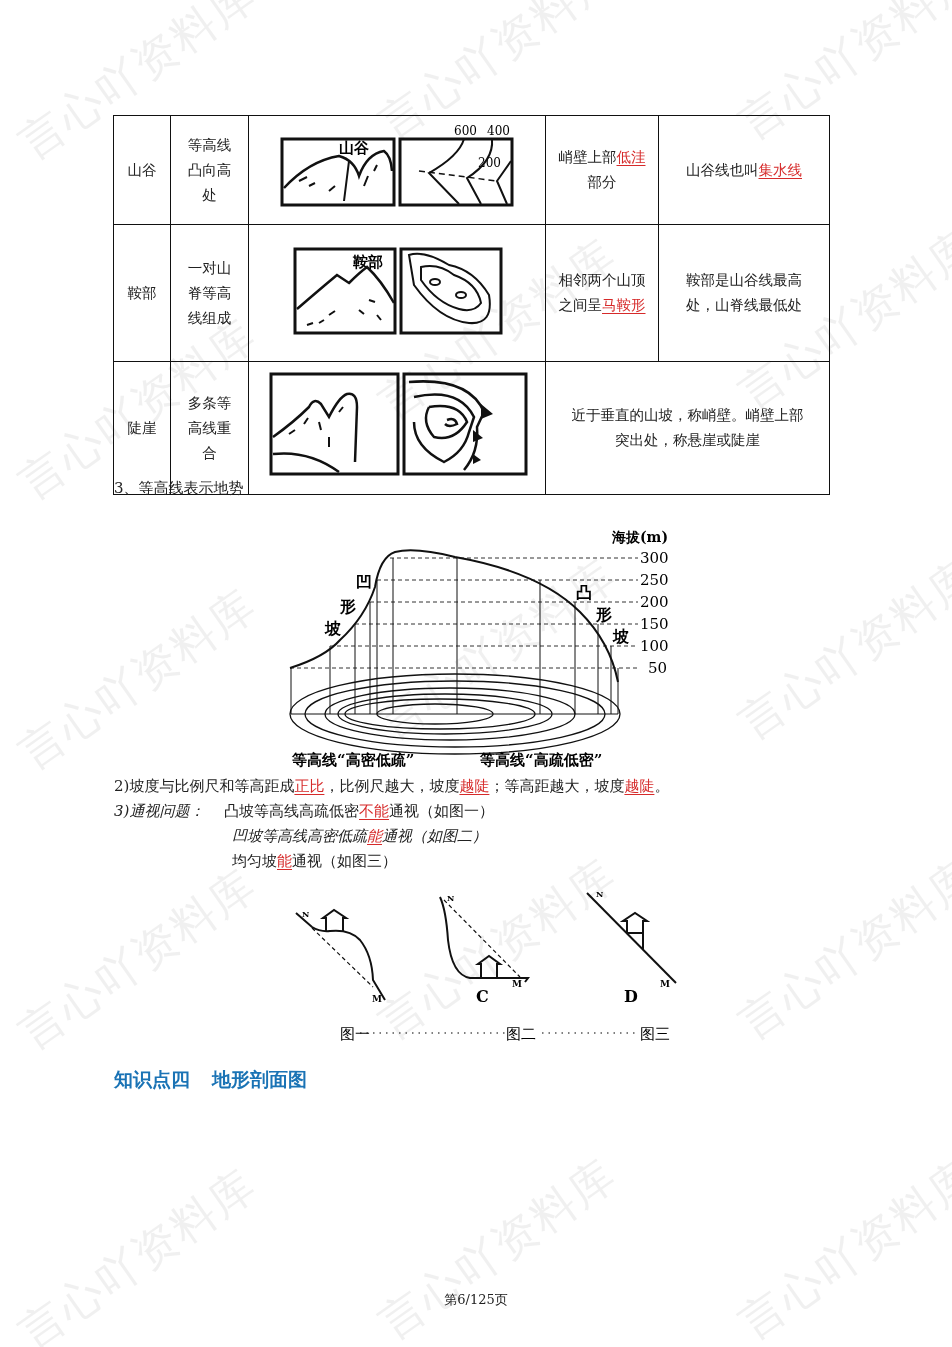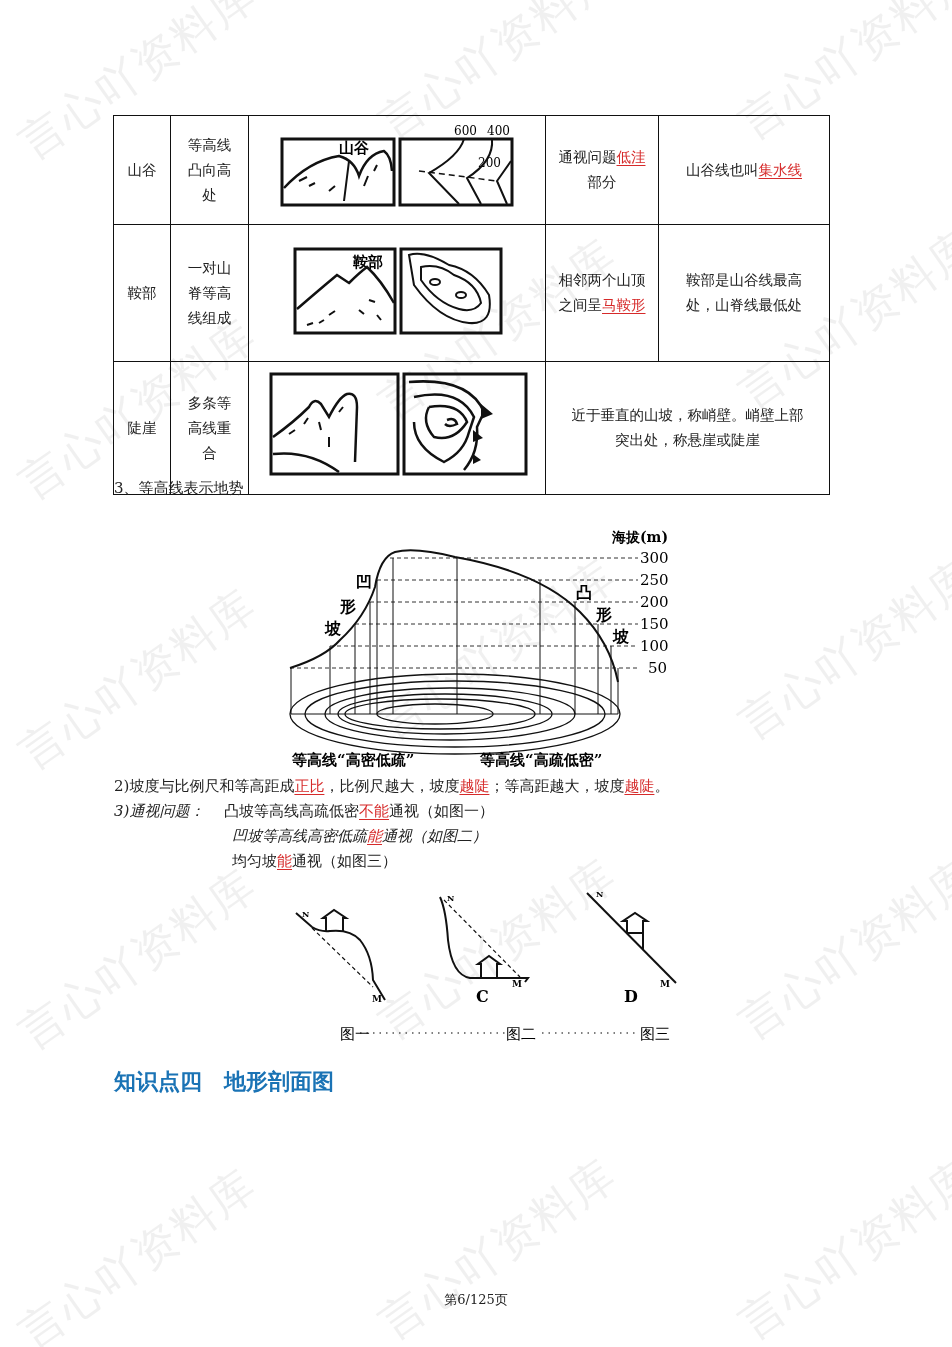"通视问题" span { text: 通视问题 -> 峭壁上部 }
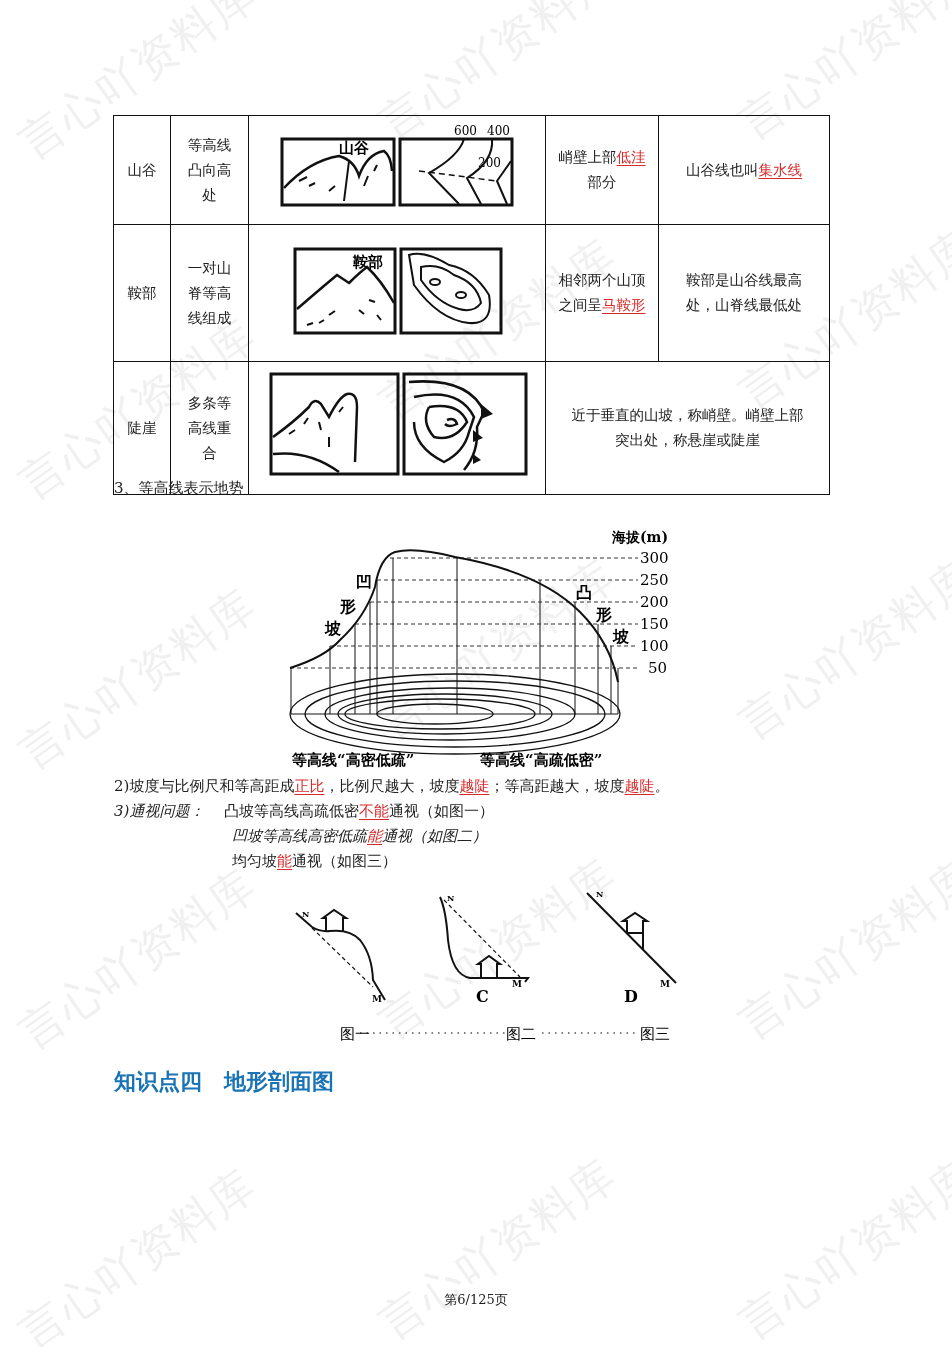"知识点四 地形剖面图" .heading { font-size: 22px -> 19px }
